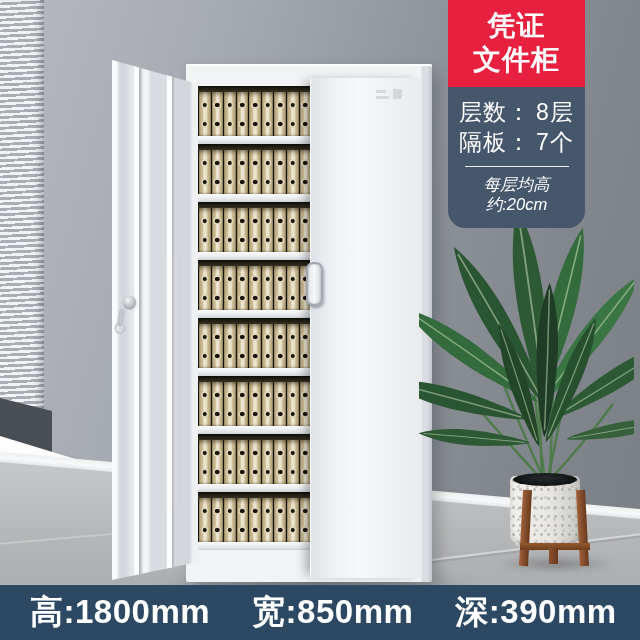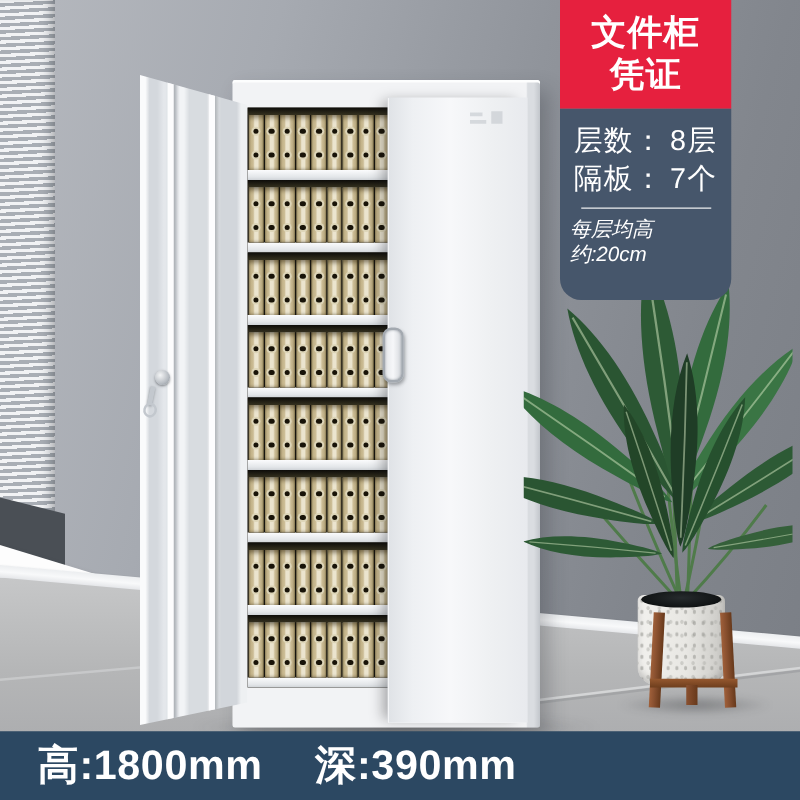"文件柜" div { order: before "凭证" -> after "凭证" }
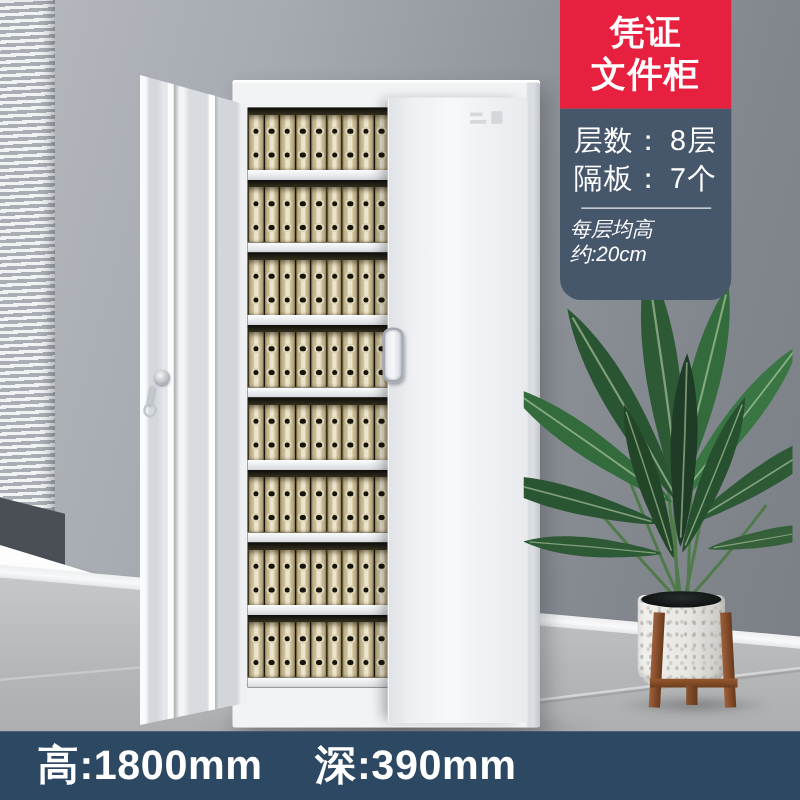"层数：" .badge-panel { padding: 10px 8px 26px -> 10px 8px 14px; text-align: none -> center }
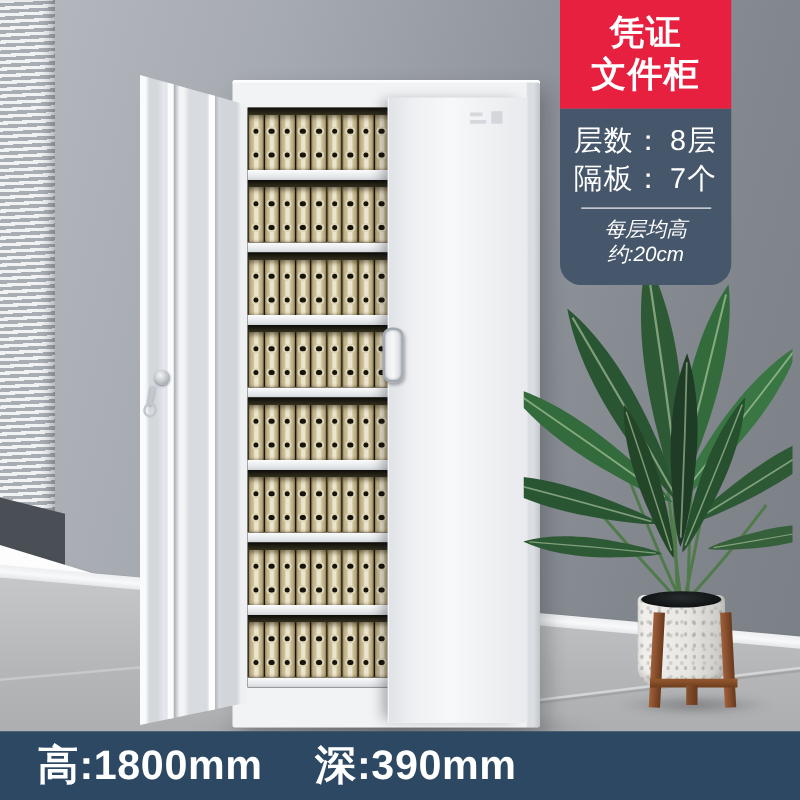"宽:850mm" span { html: none -> <span>宽:850mm</span> }
